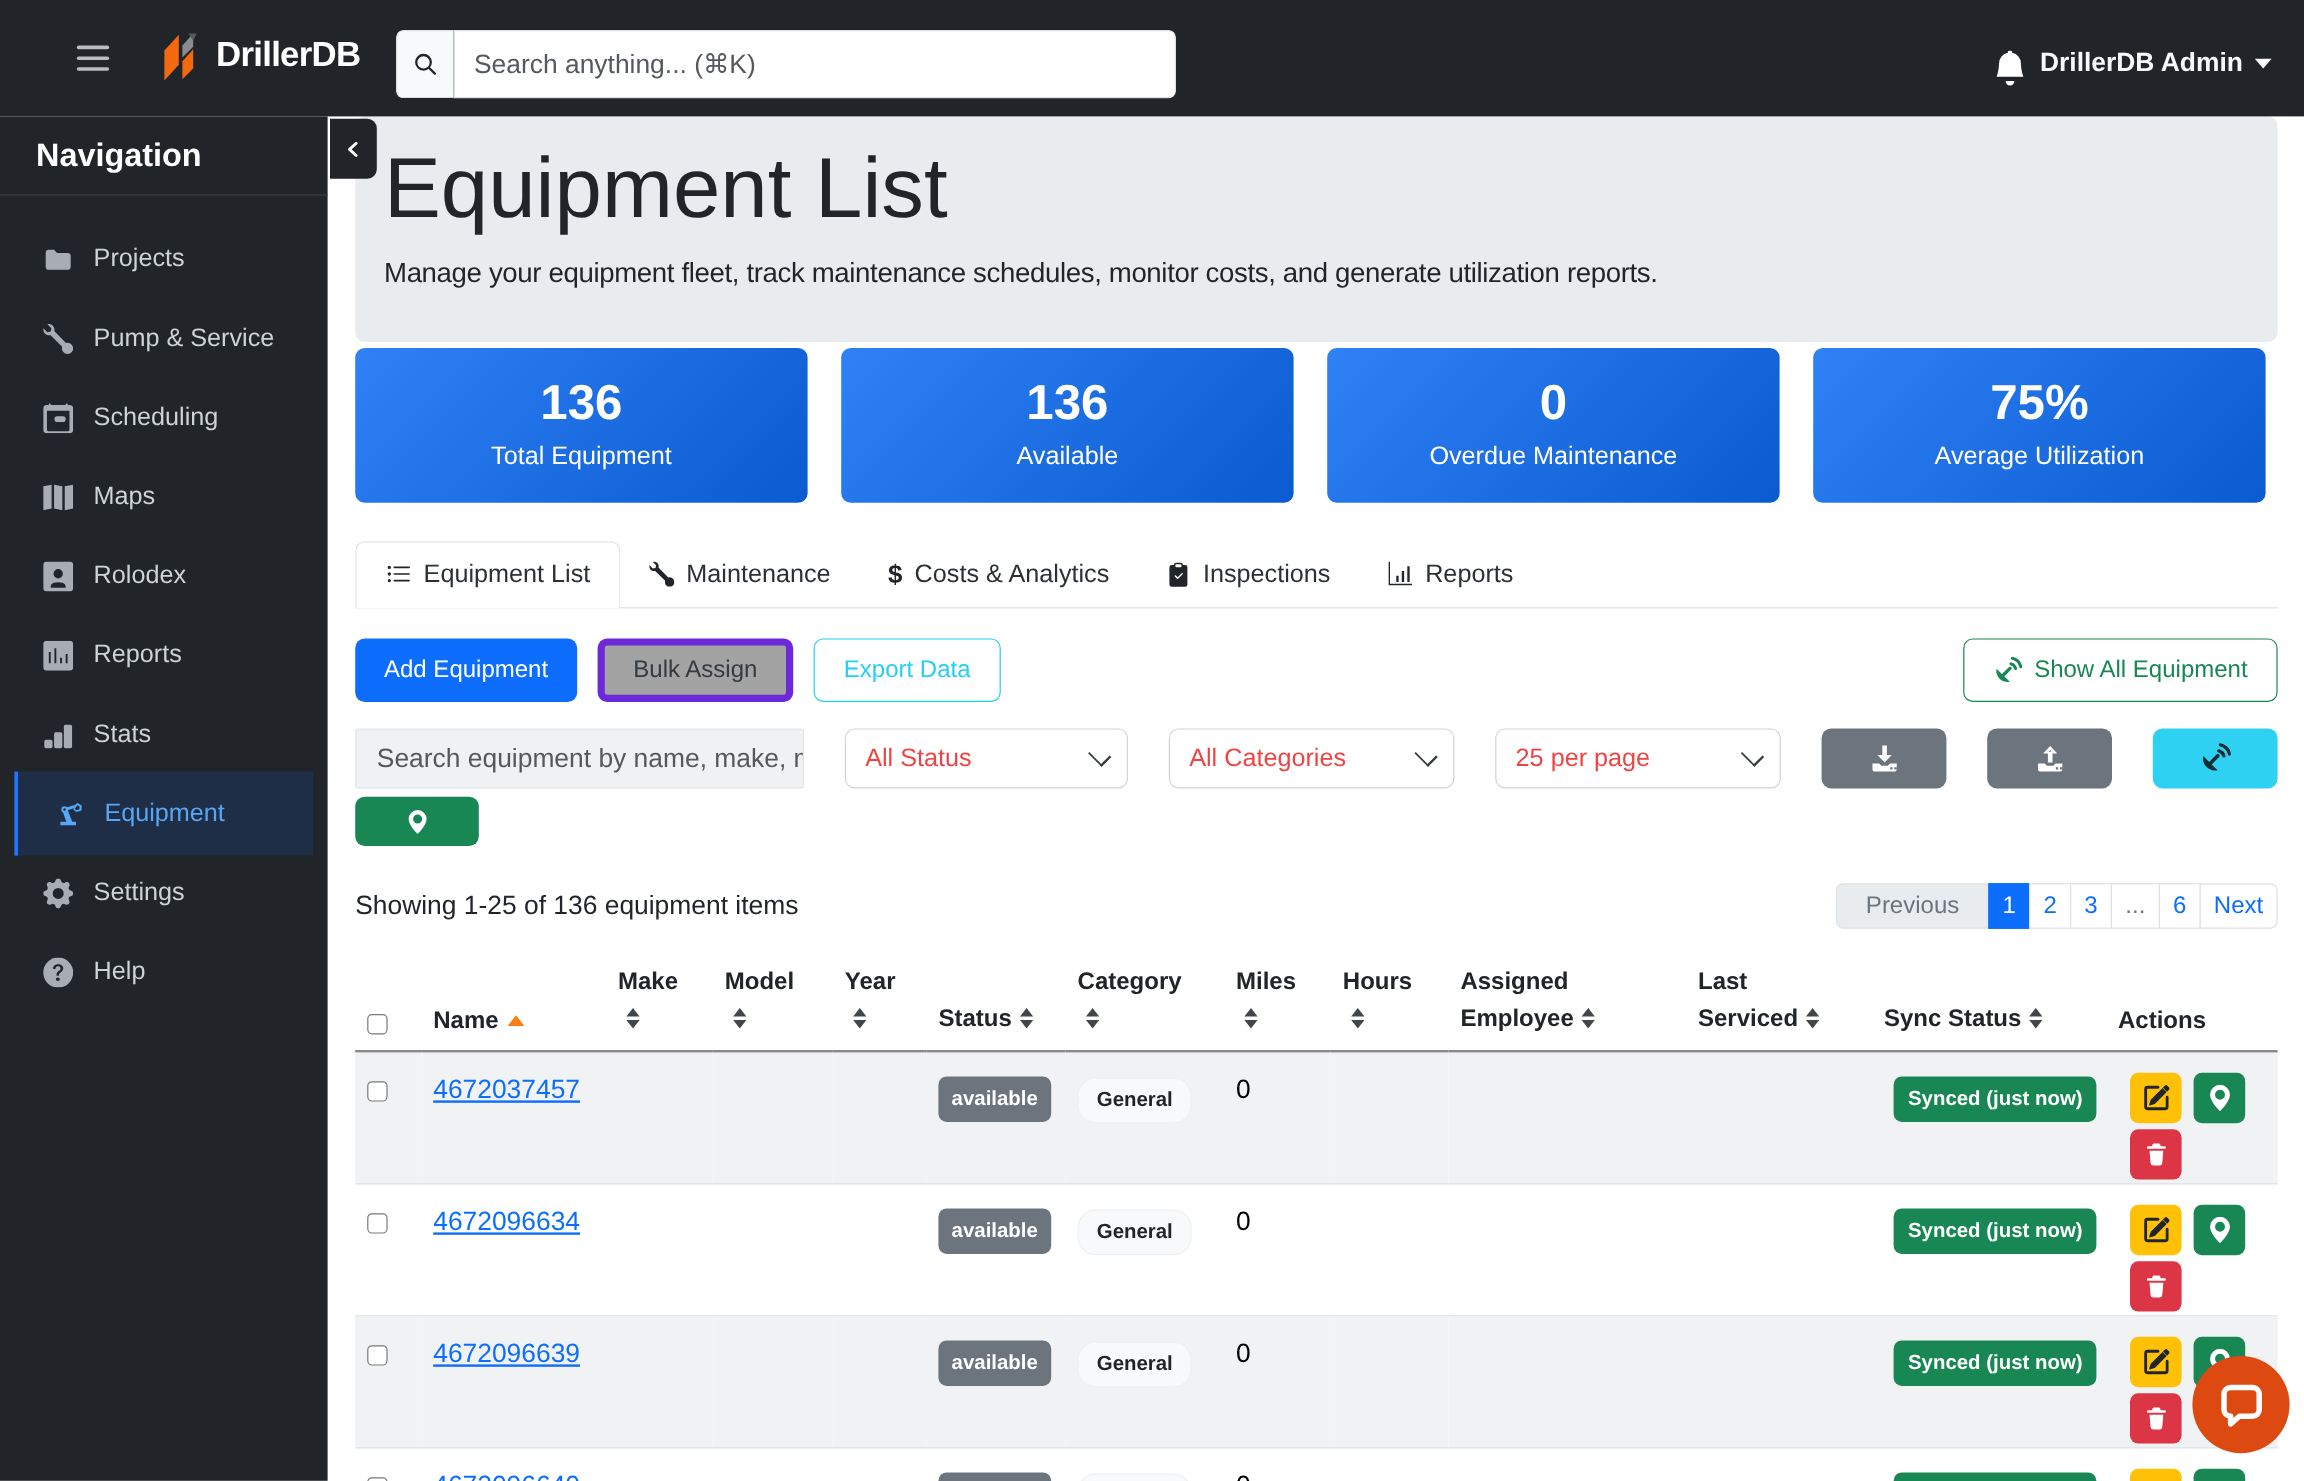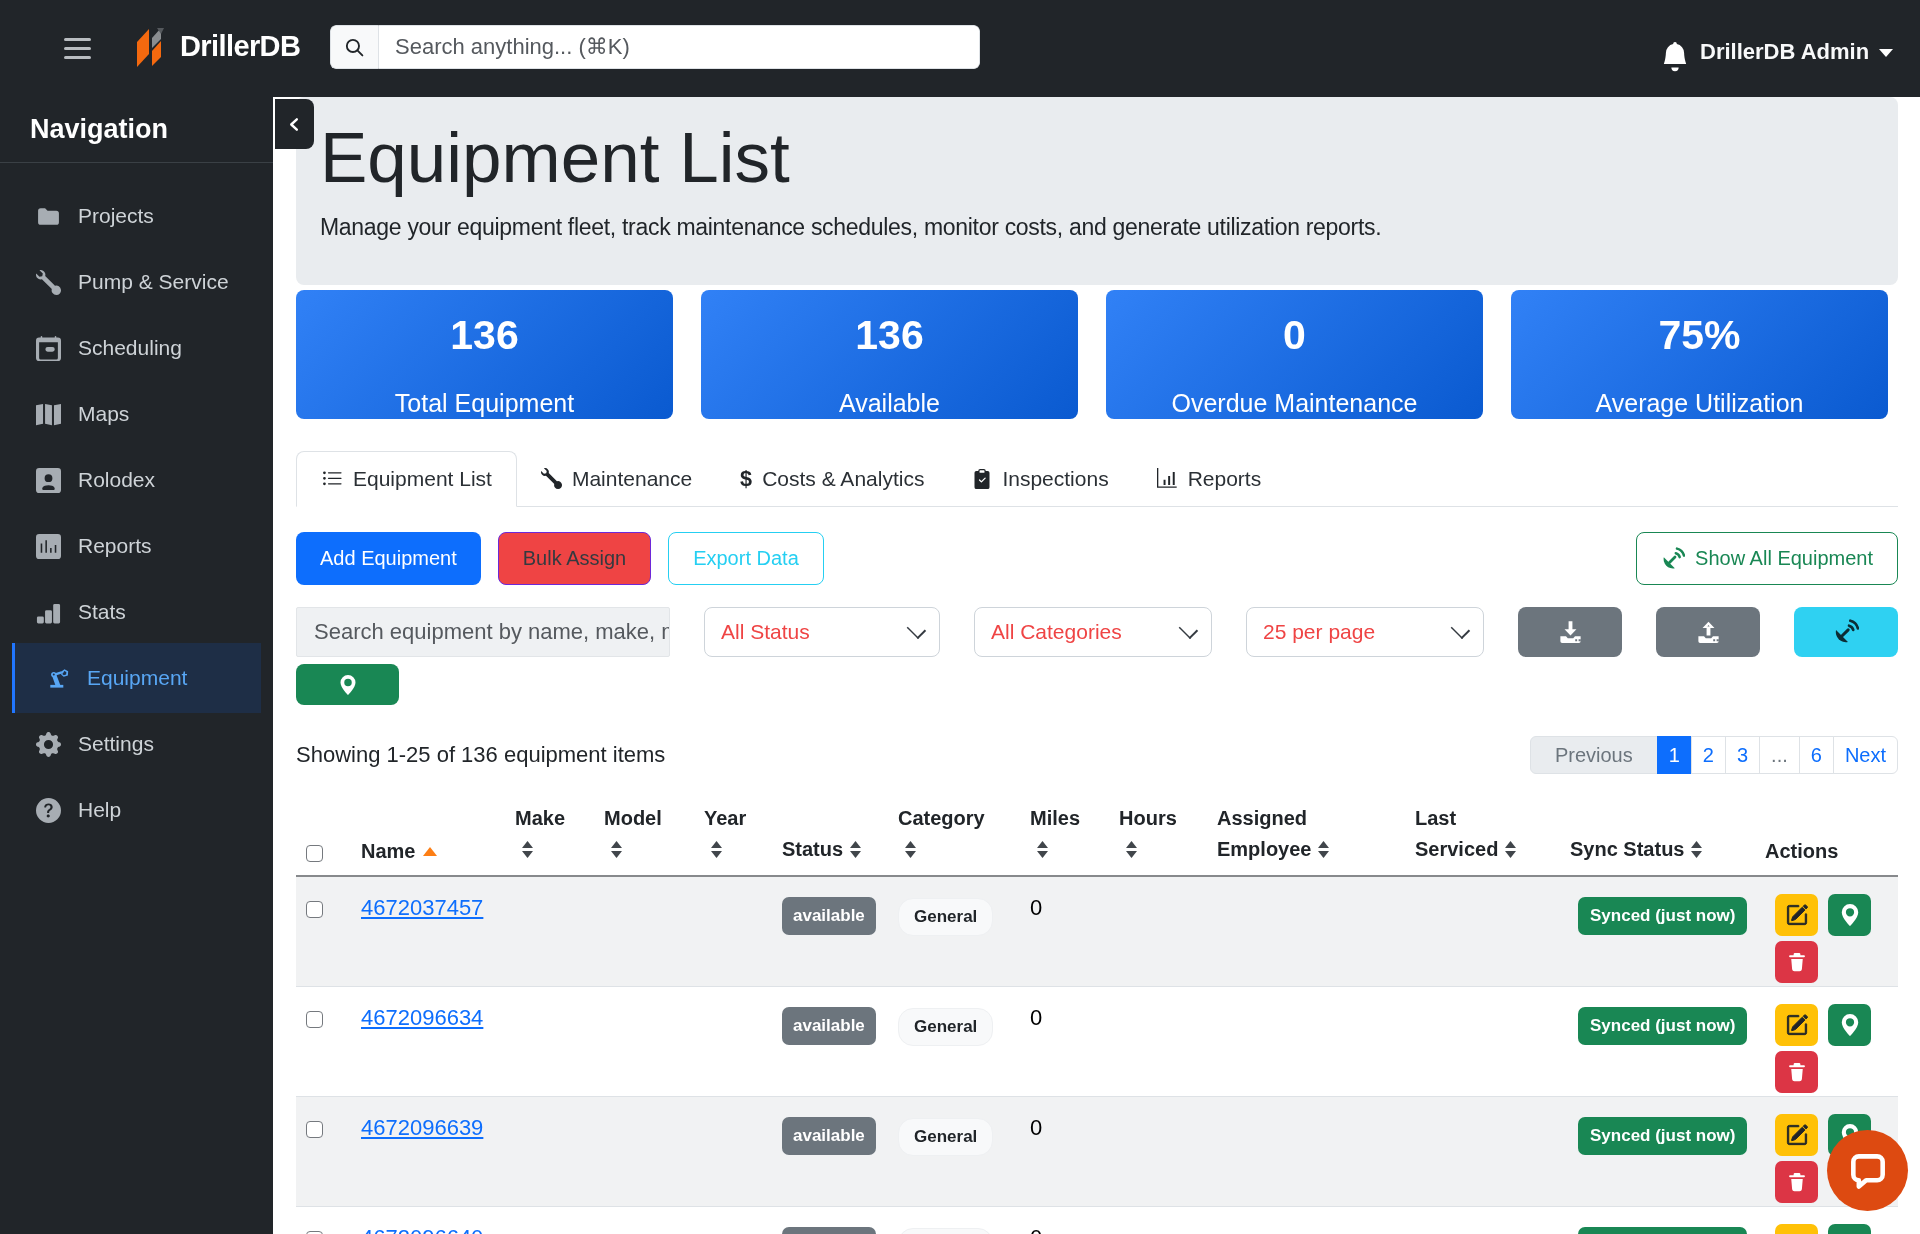"Search anything... (⌘K)" .searchgrp { height: 44px -> 57px }
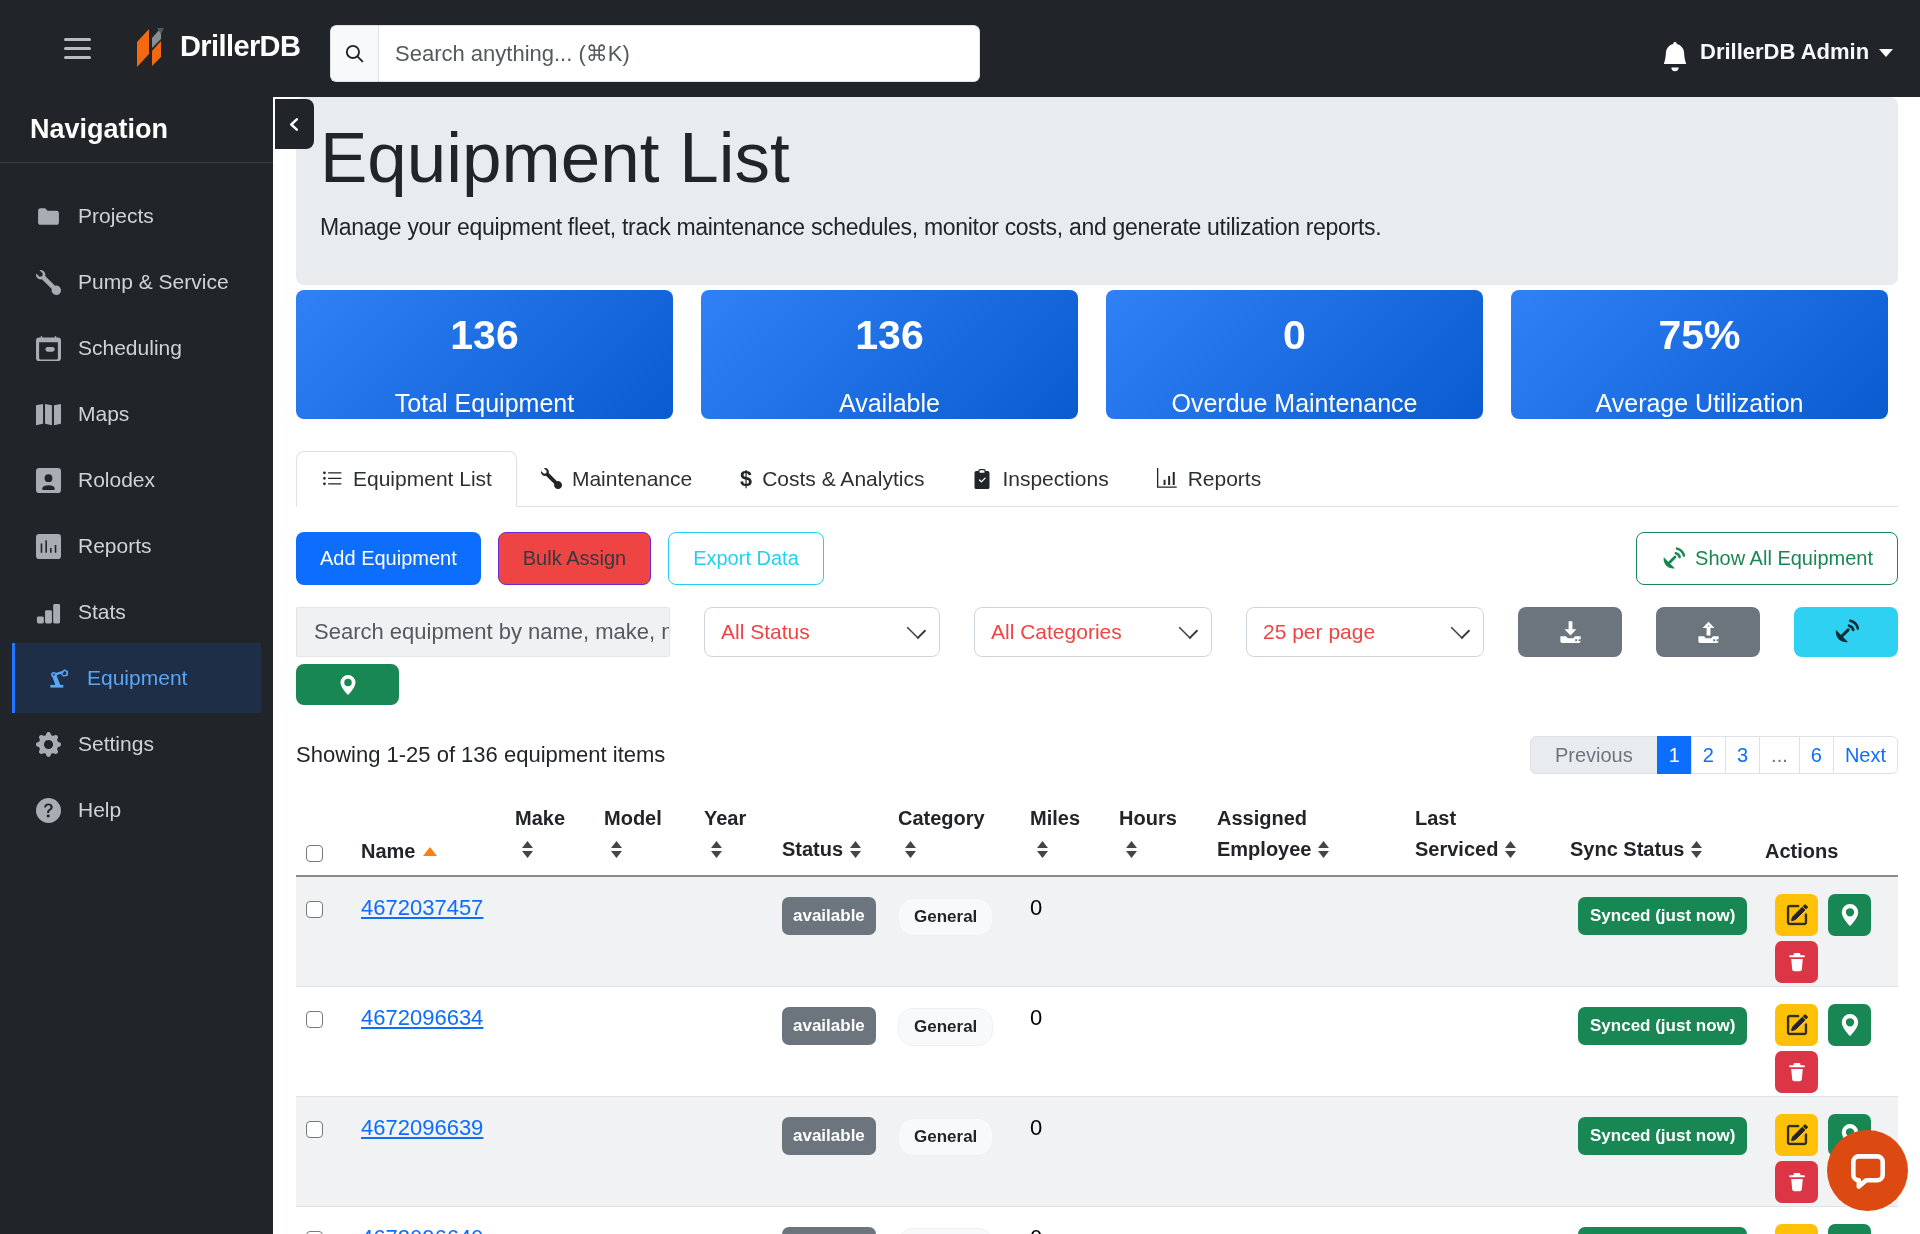"Total Equipment" .card .lab { font-size: 25px -> 21px; margin-top: 29px -> 9px }
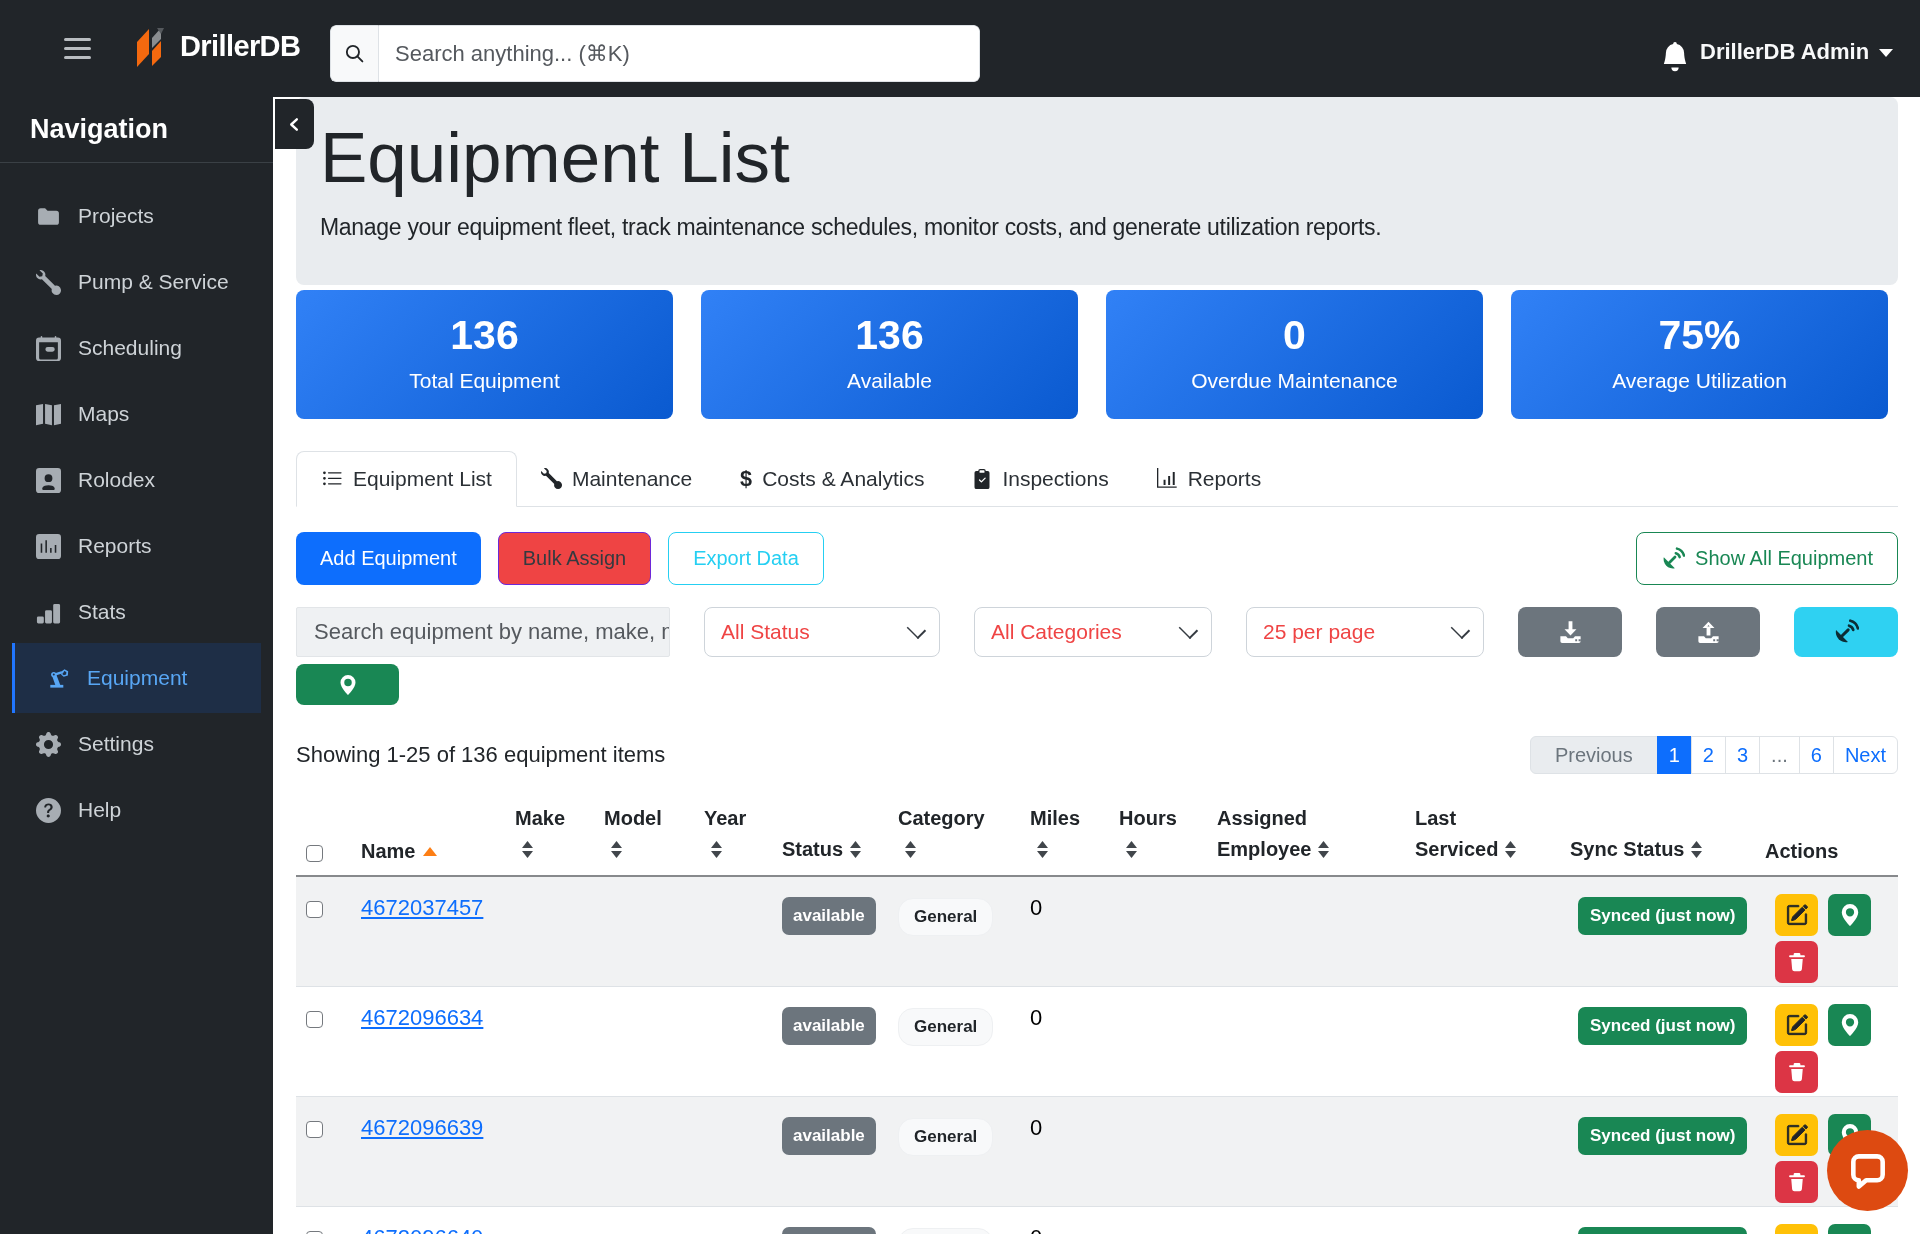"Bulk Assign" .btn-outline-sec { background: #ef4444 -> #a3a3a3; border: 1px solid #6d28d9 -> 6px solid #6d28d9 }
